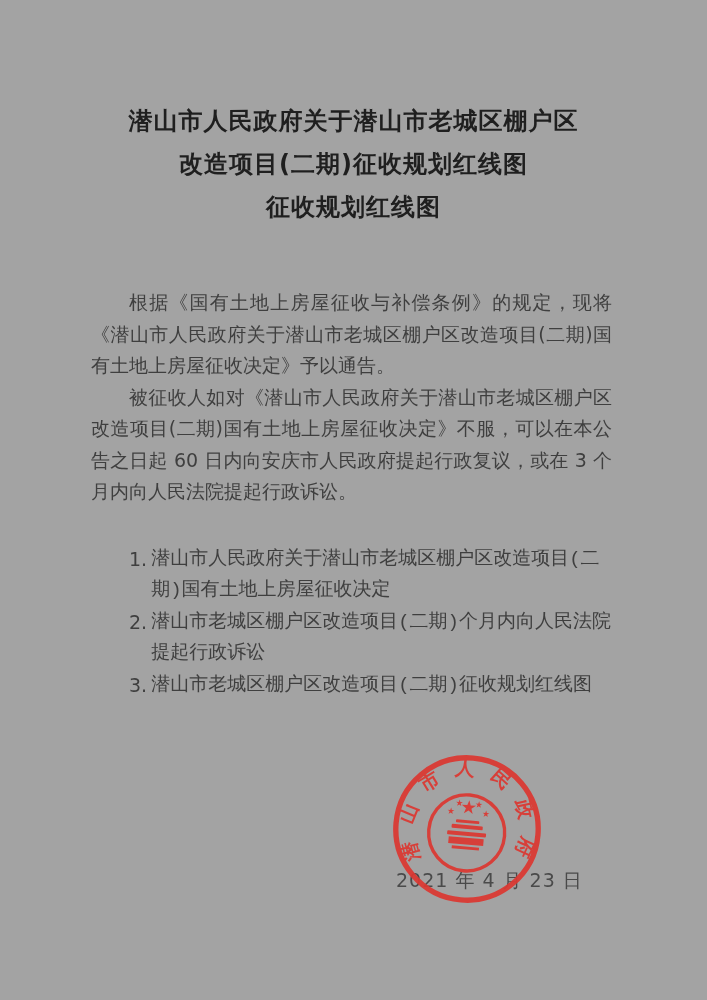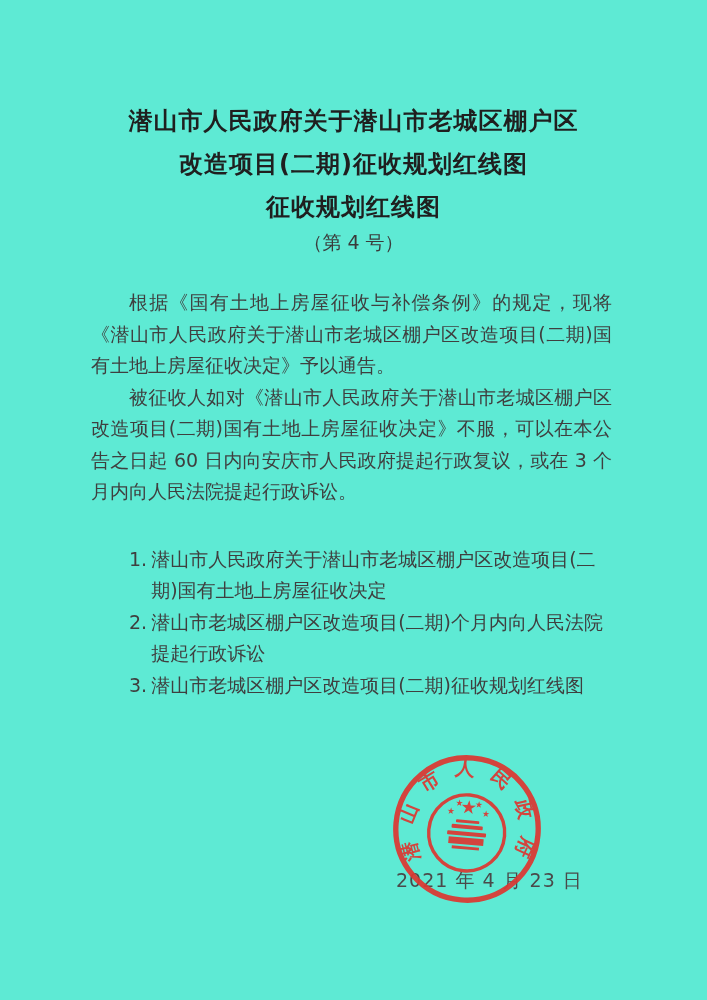"潜山市人民政府关于潜山市老城区棚户区" .page { background: #5eead4 -> #a3a3a3 }
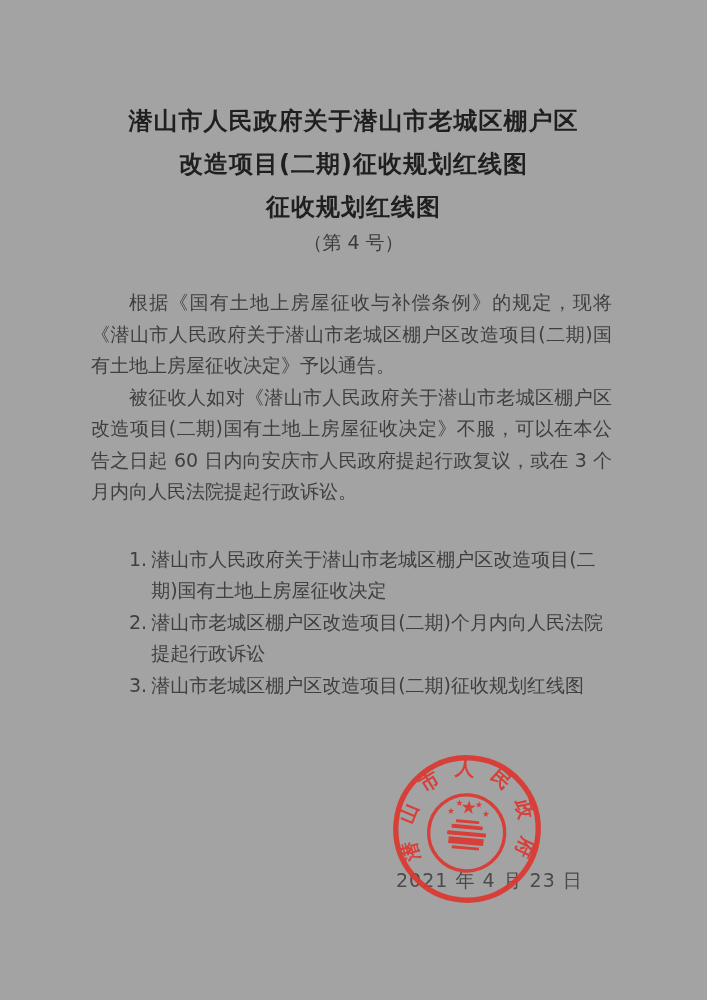"（第 4 号）" div.doc-number { html: <div>（第 4 号）</div> -> none }
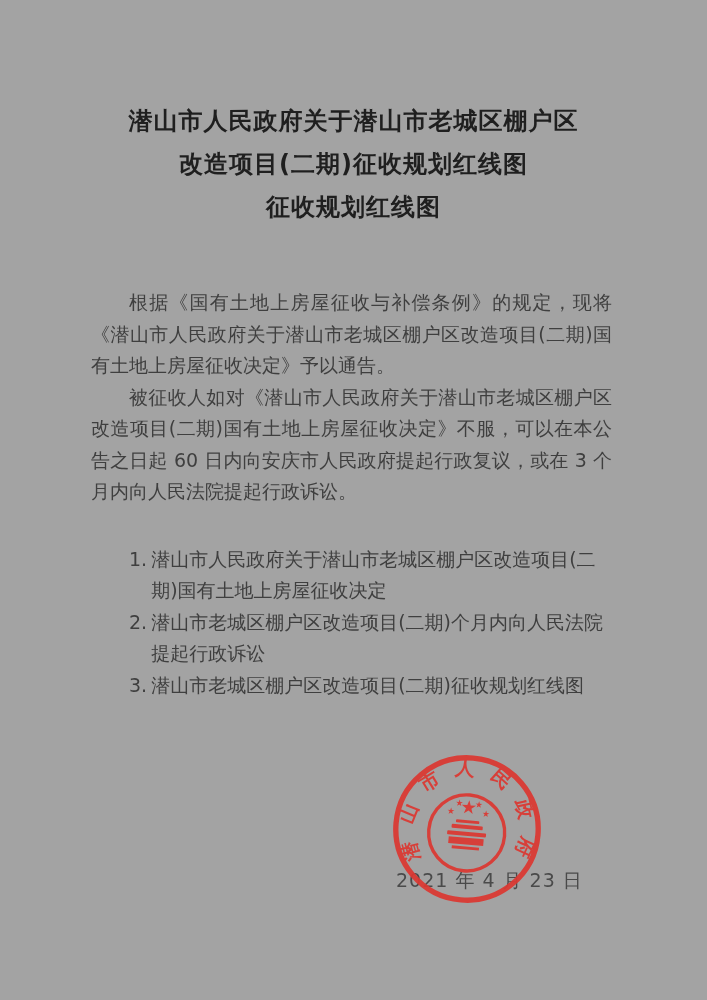"潜山市人民政府关于潜山市老城区棚户区改造项目(二期)国有土地上房屋征收决定" .att-text { font-family: none -> Liberation Mono, monospace }
